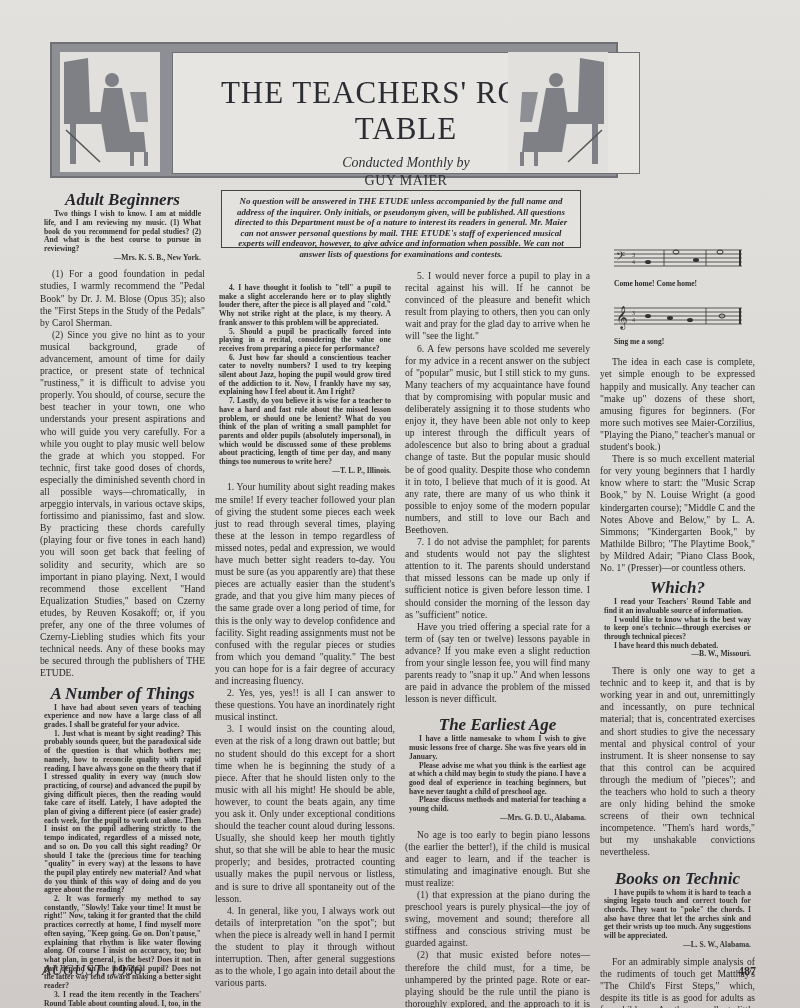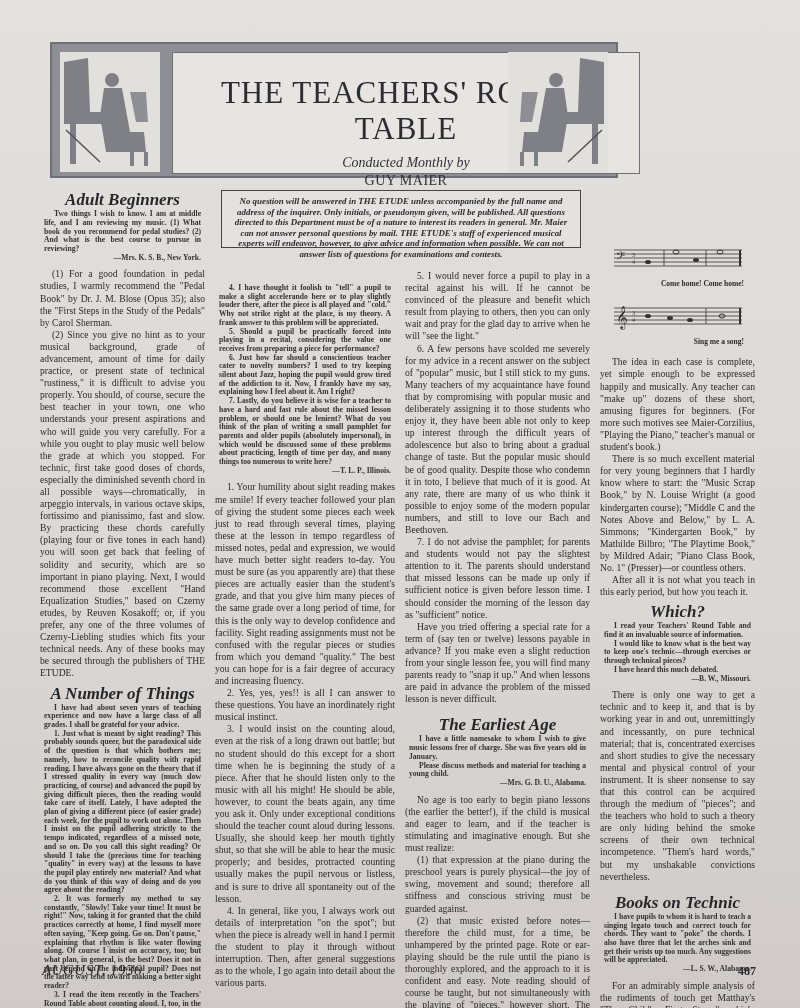"Come home! Come home!" .music .cap { text-align: right -> left }
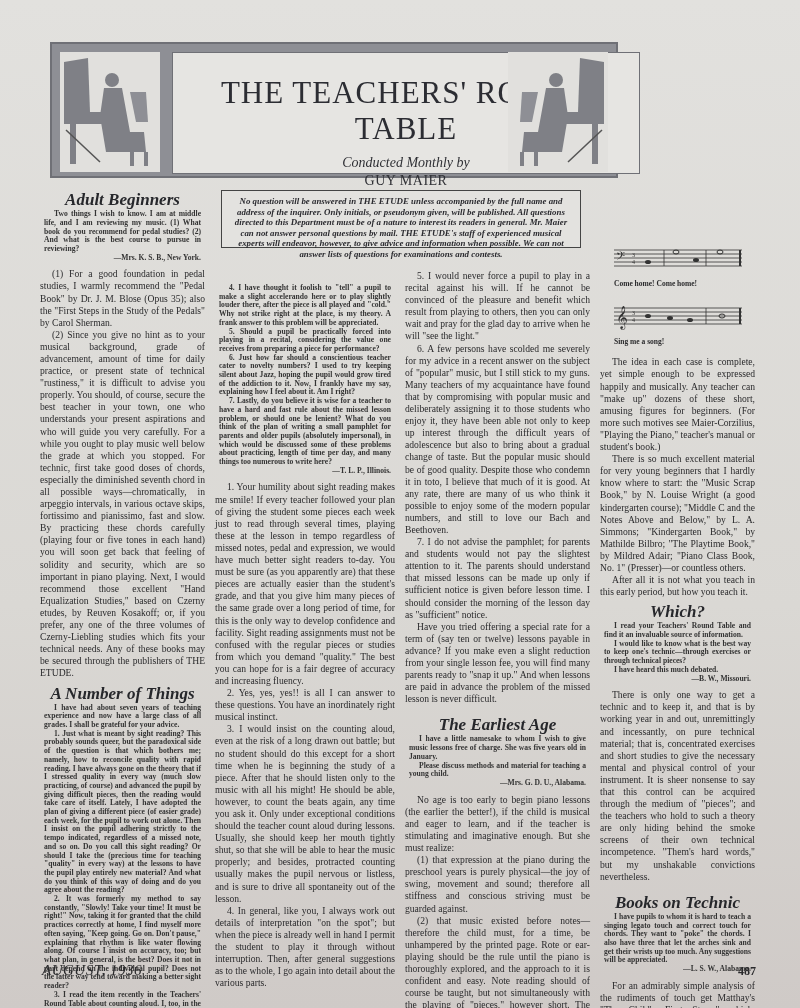"After all it is not" p { html: <p>After all it is not what you teach in this early period, but how you teach it.</p> -> none }
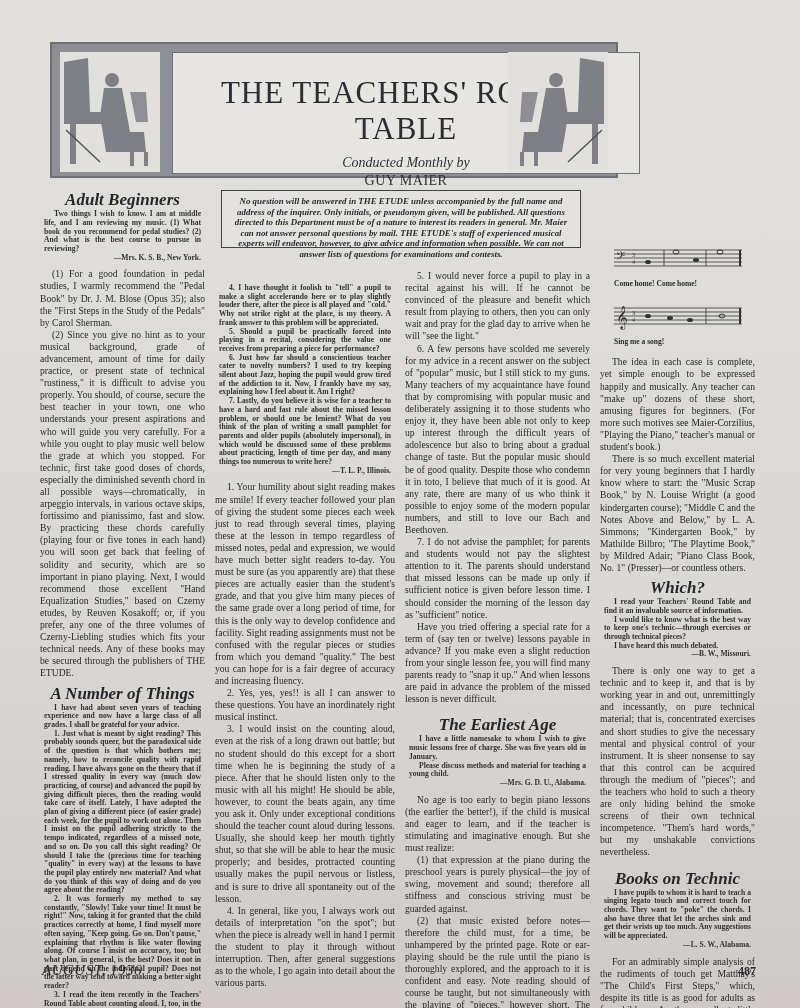"Please advise me what you" p { html: none -> <p>Please advise me what you think is the earliest age at which a child may begin to study the piano. I have a good deal of experience in teaching beginners, but have never taught a child of preschool age.</p> }
